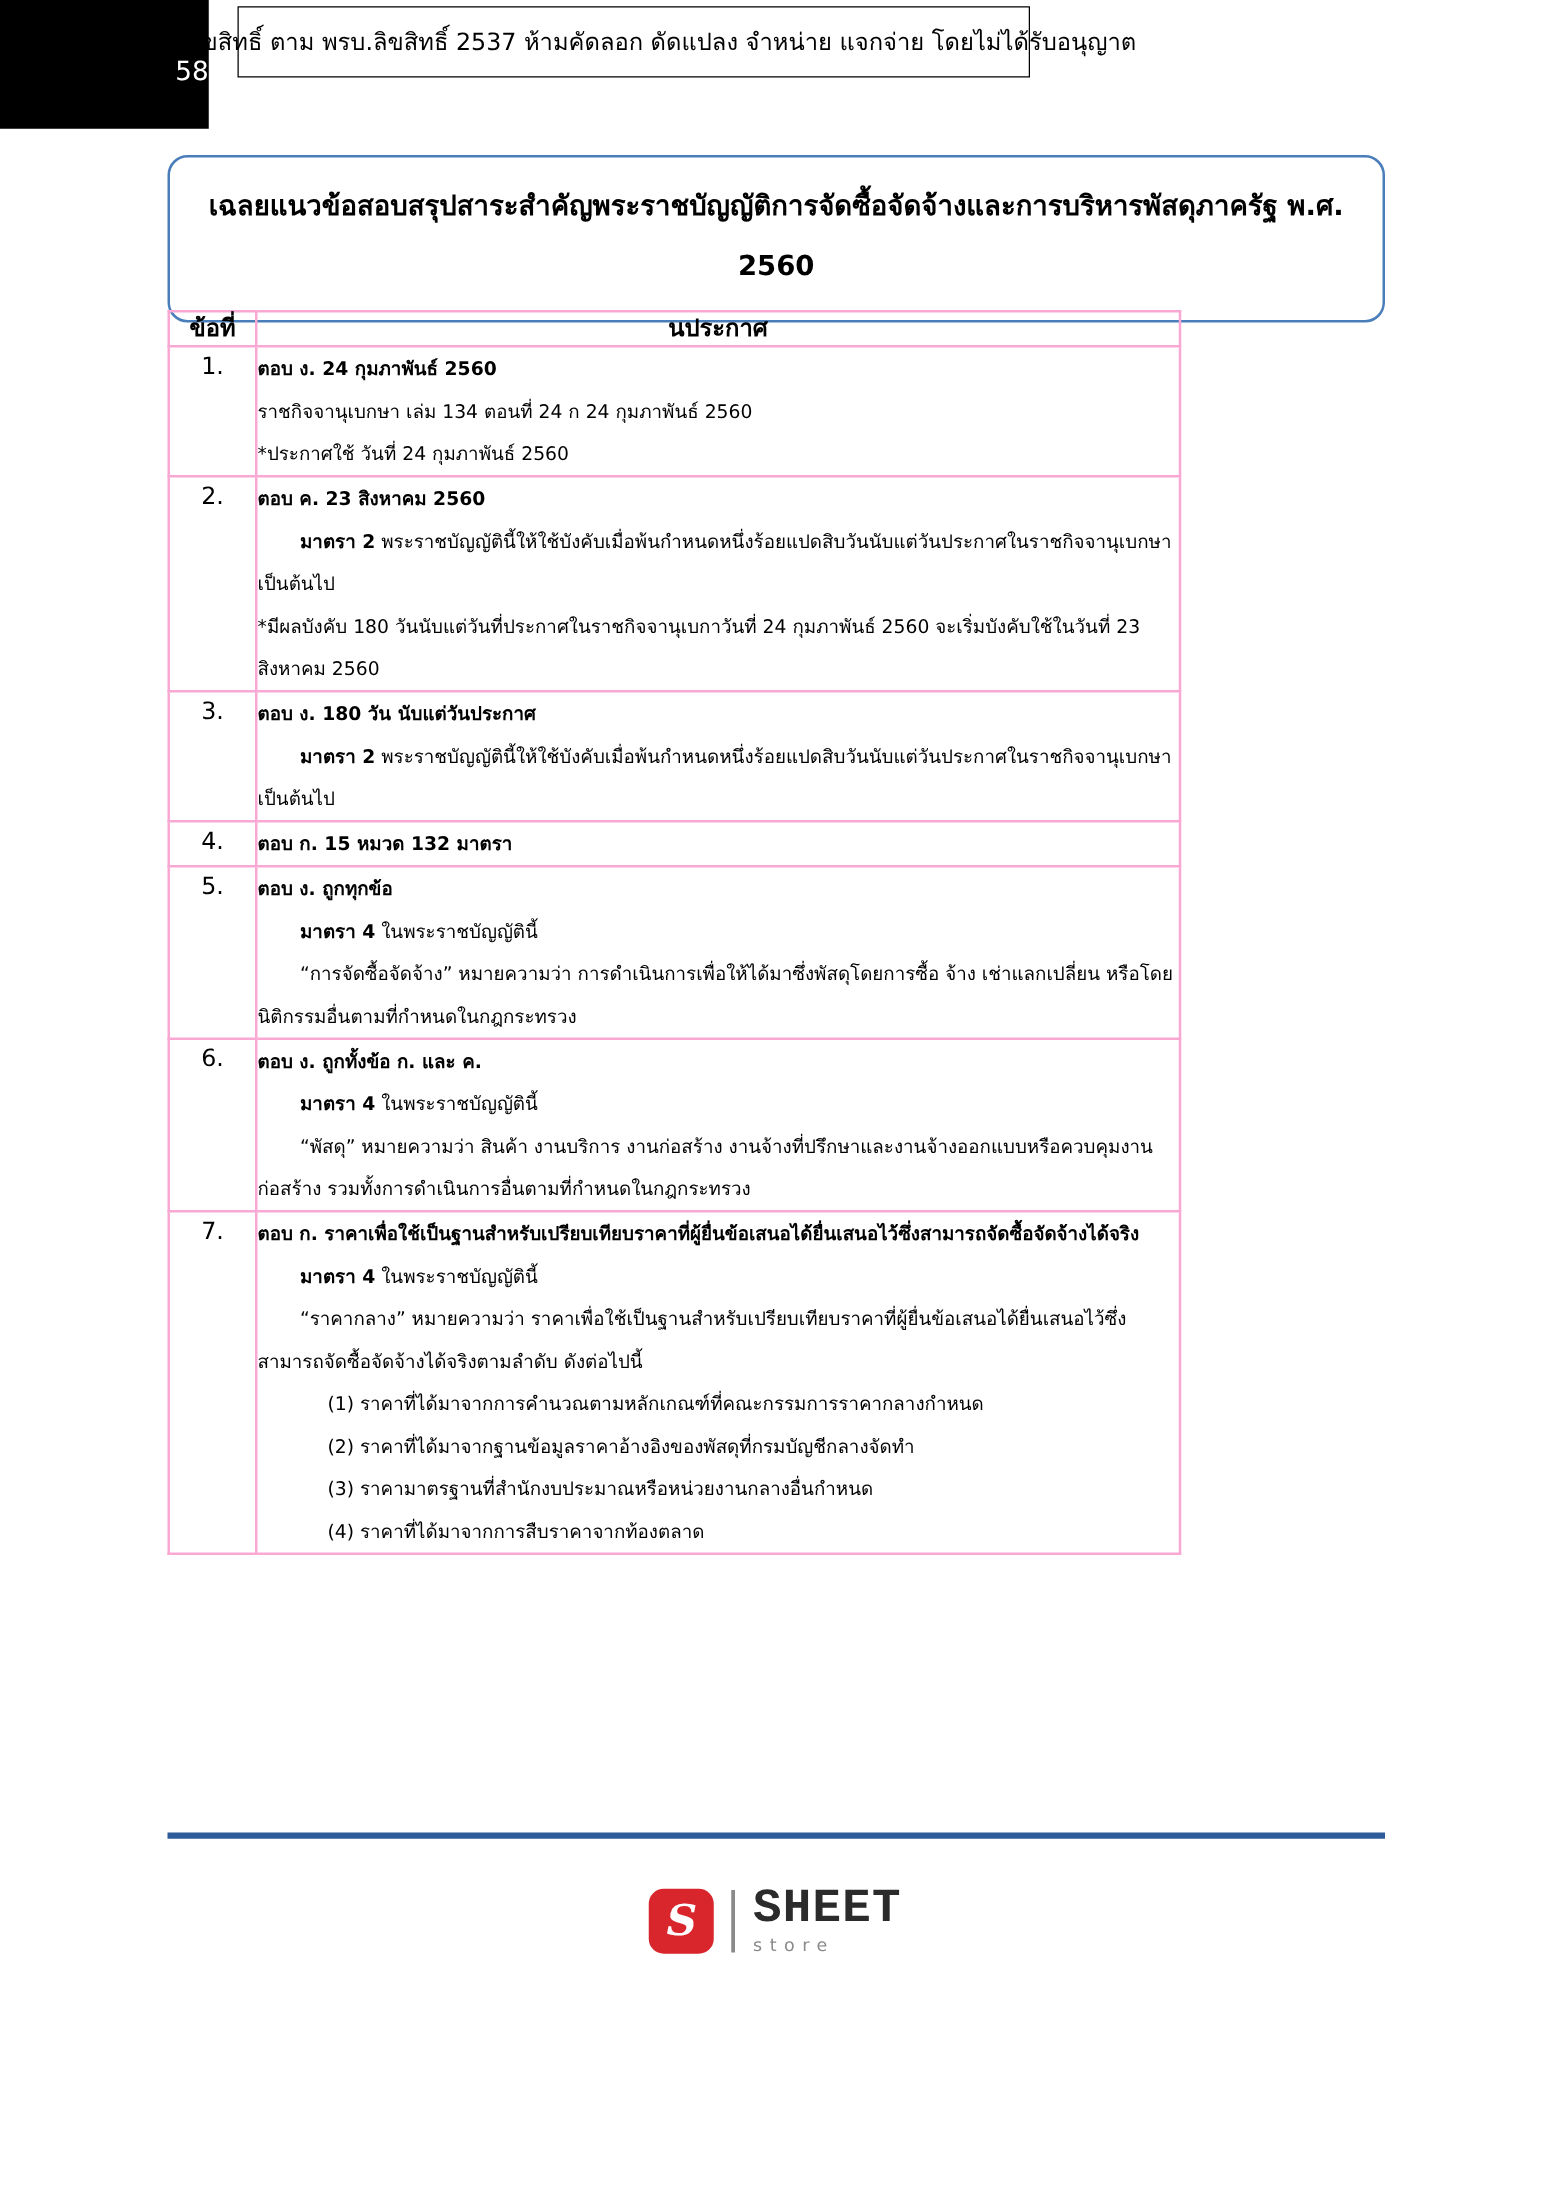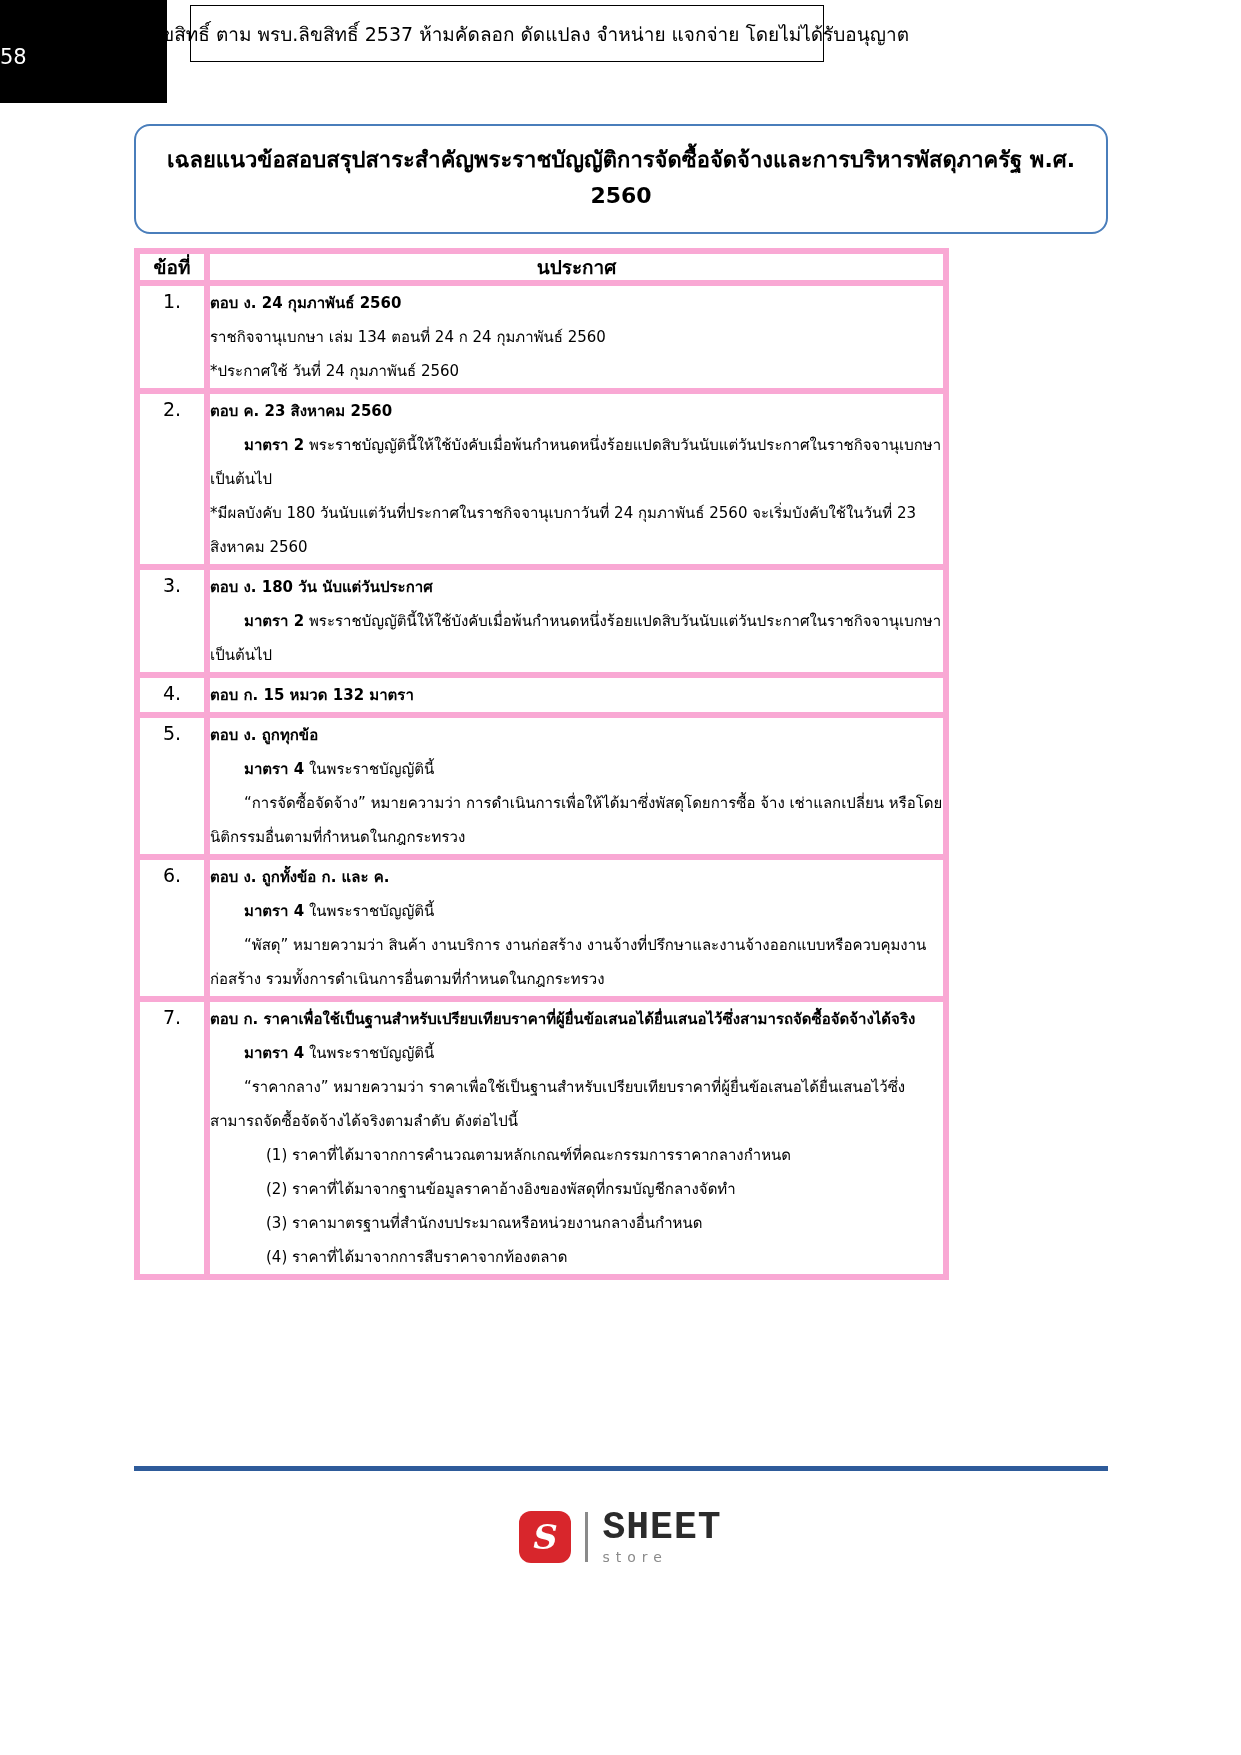"58" .page-number { text-align: left -> right }
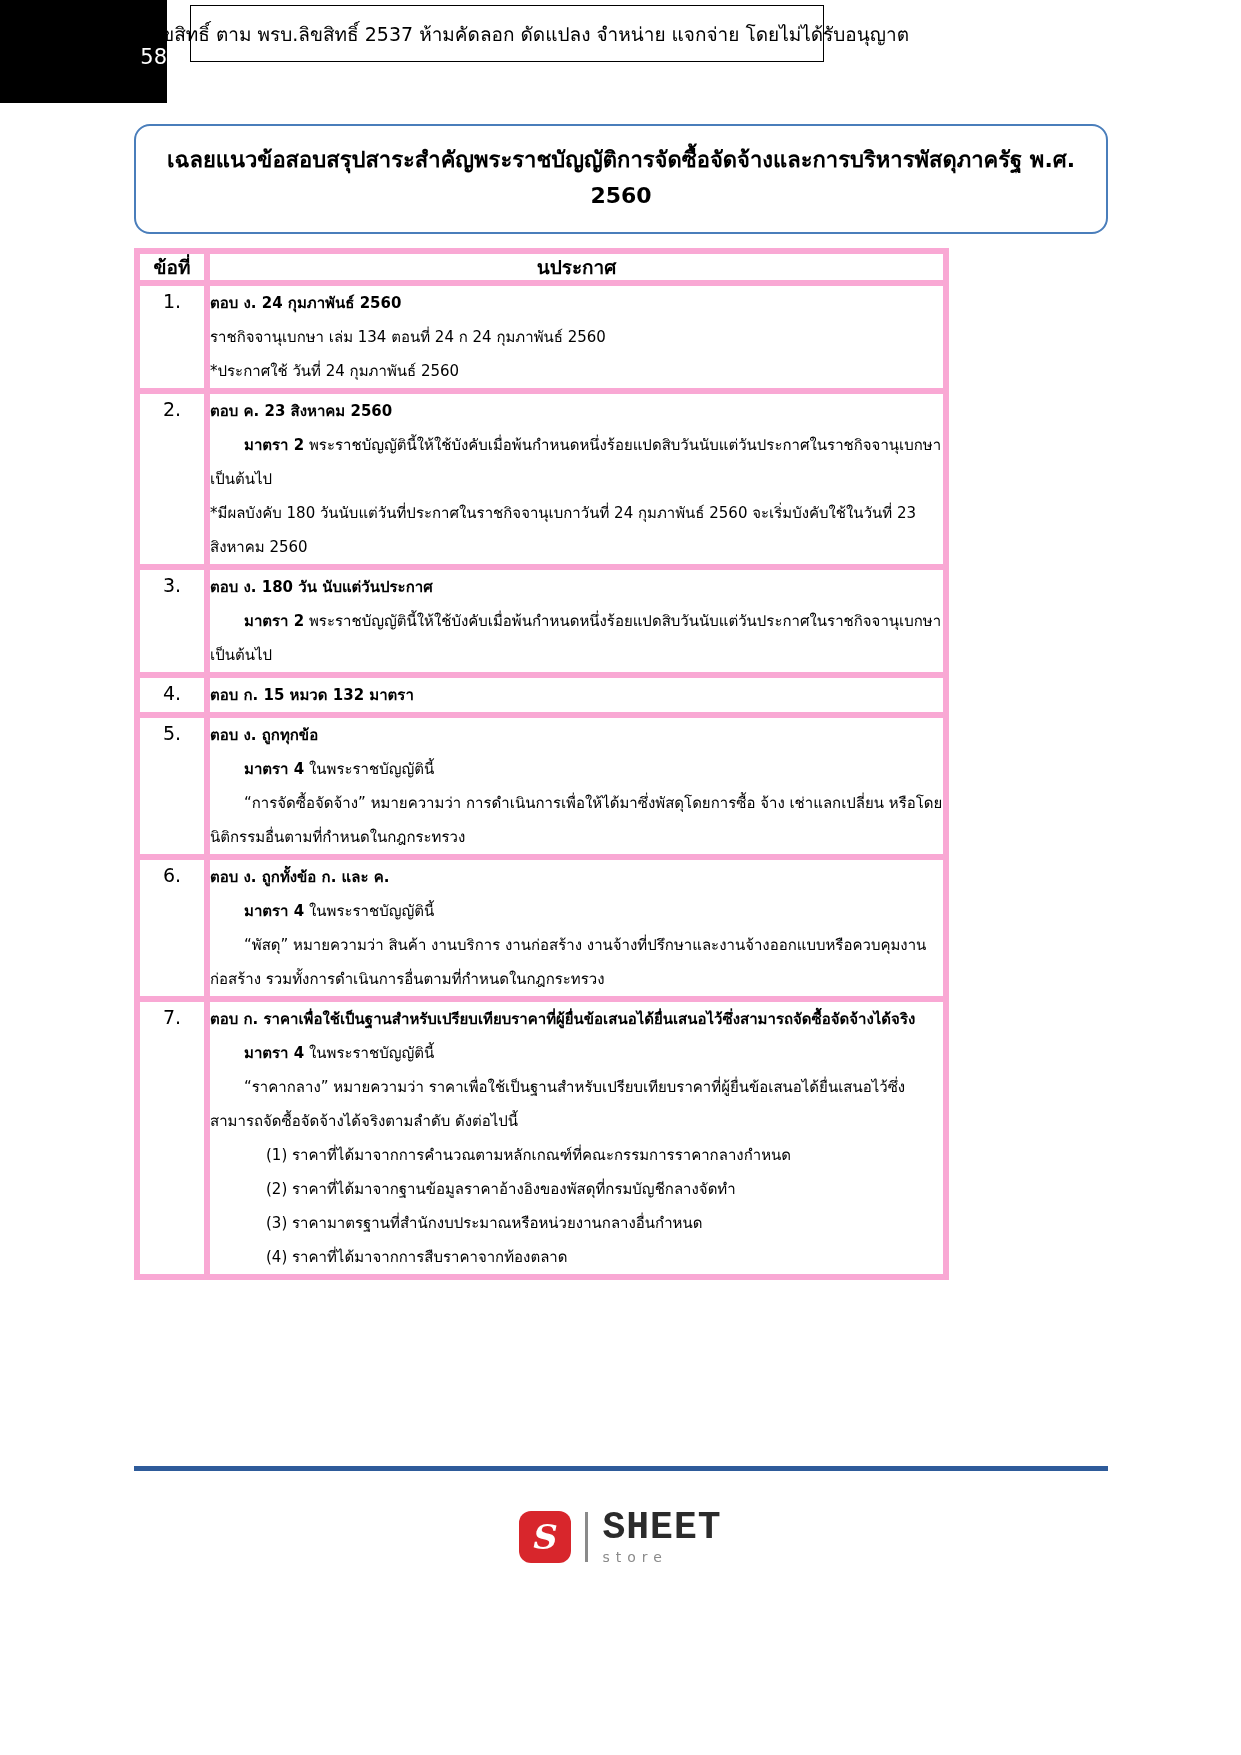"เฉลยแนวข้อสอบสรุปสาระสำคัญพระราชบัญญัติก" .title-text { line-height: 36px -> 48px }
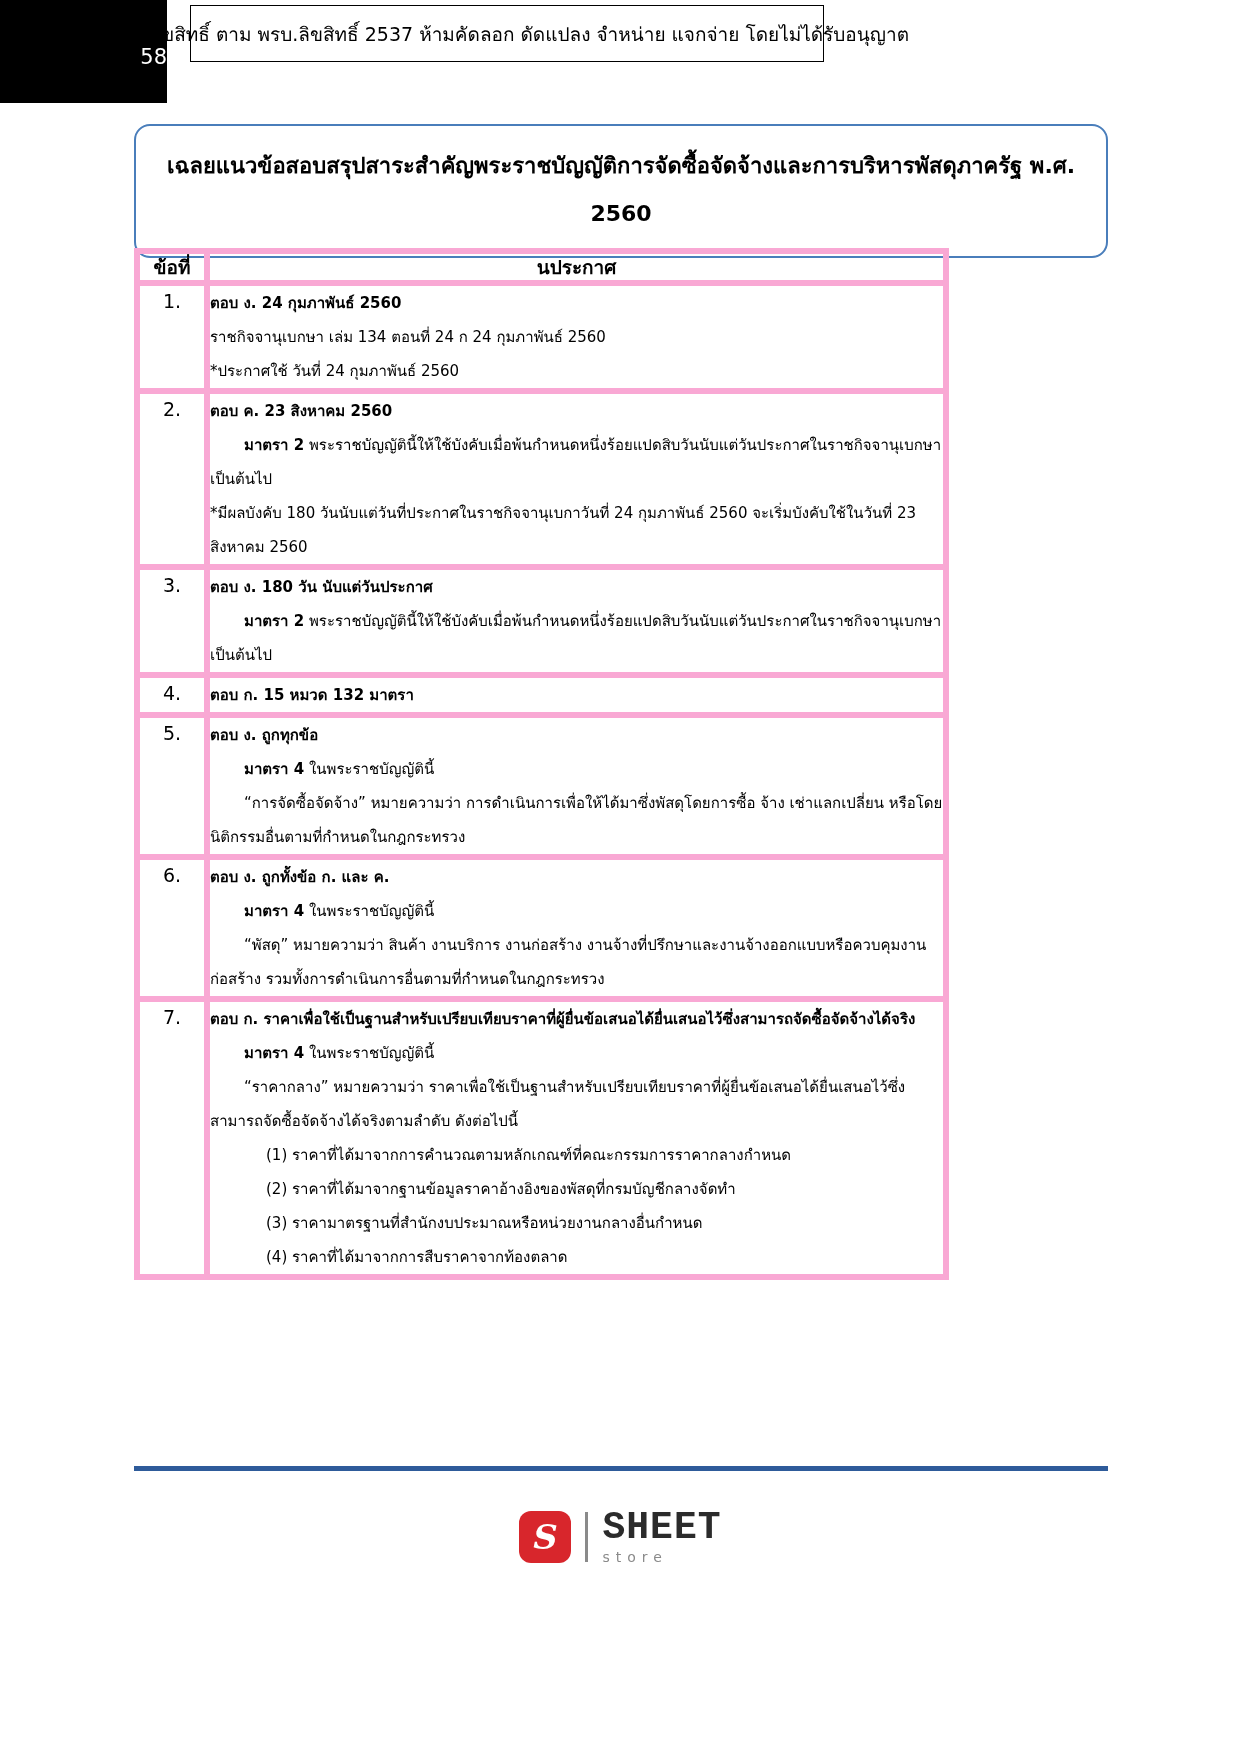"ข้อที่" .answer-table td, .answer-table th { border: 6px solid #f9a8d4 -> 2px solid #f9a8d4 }
